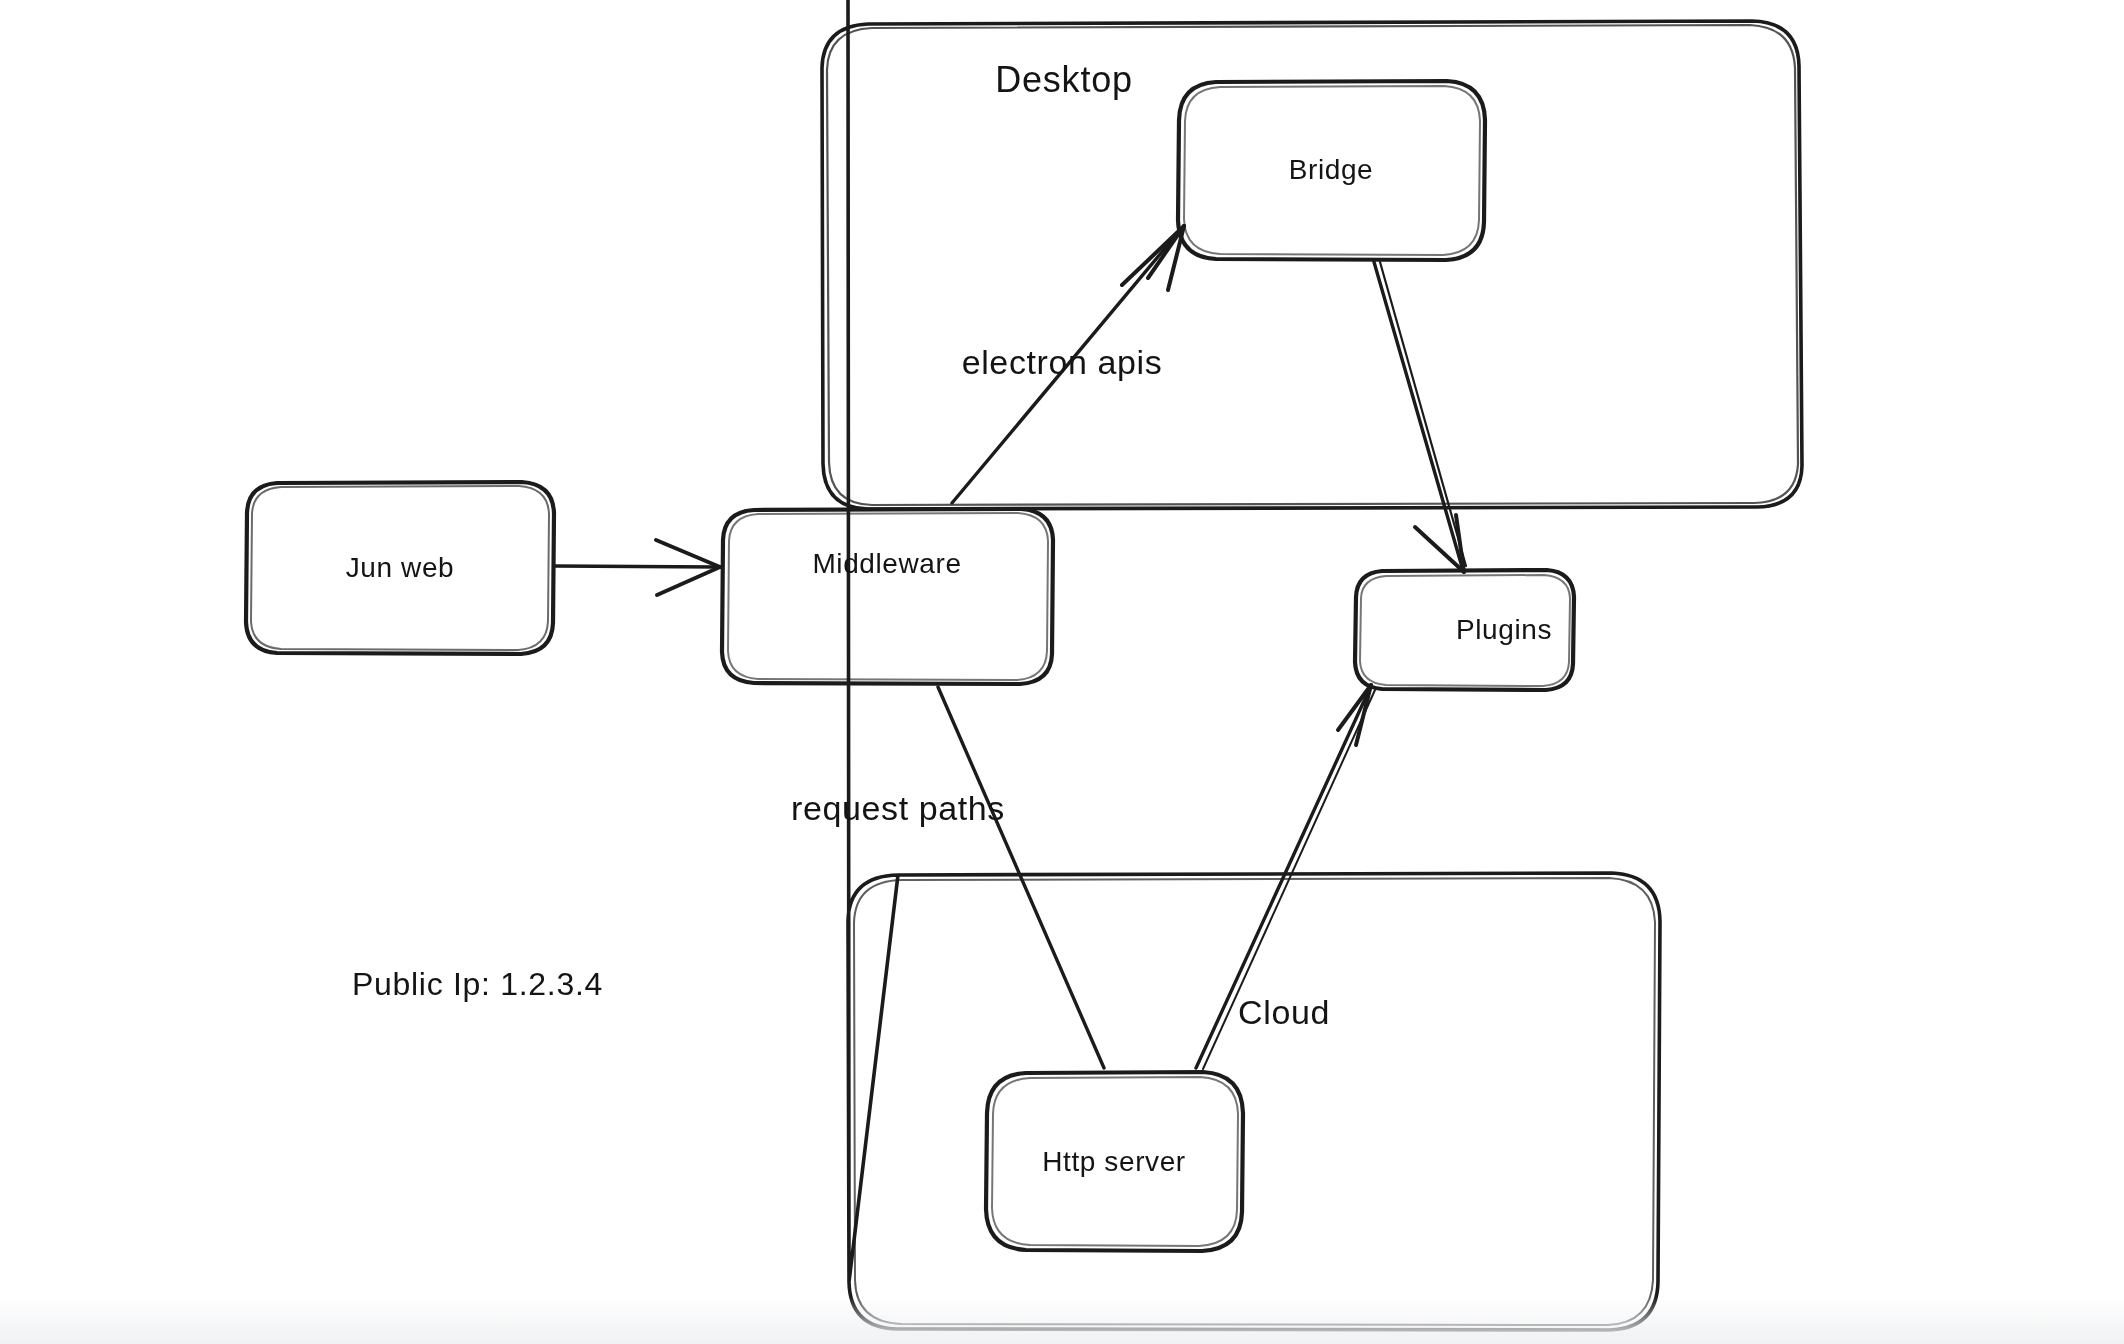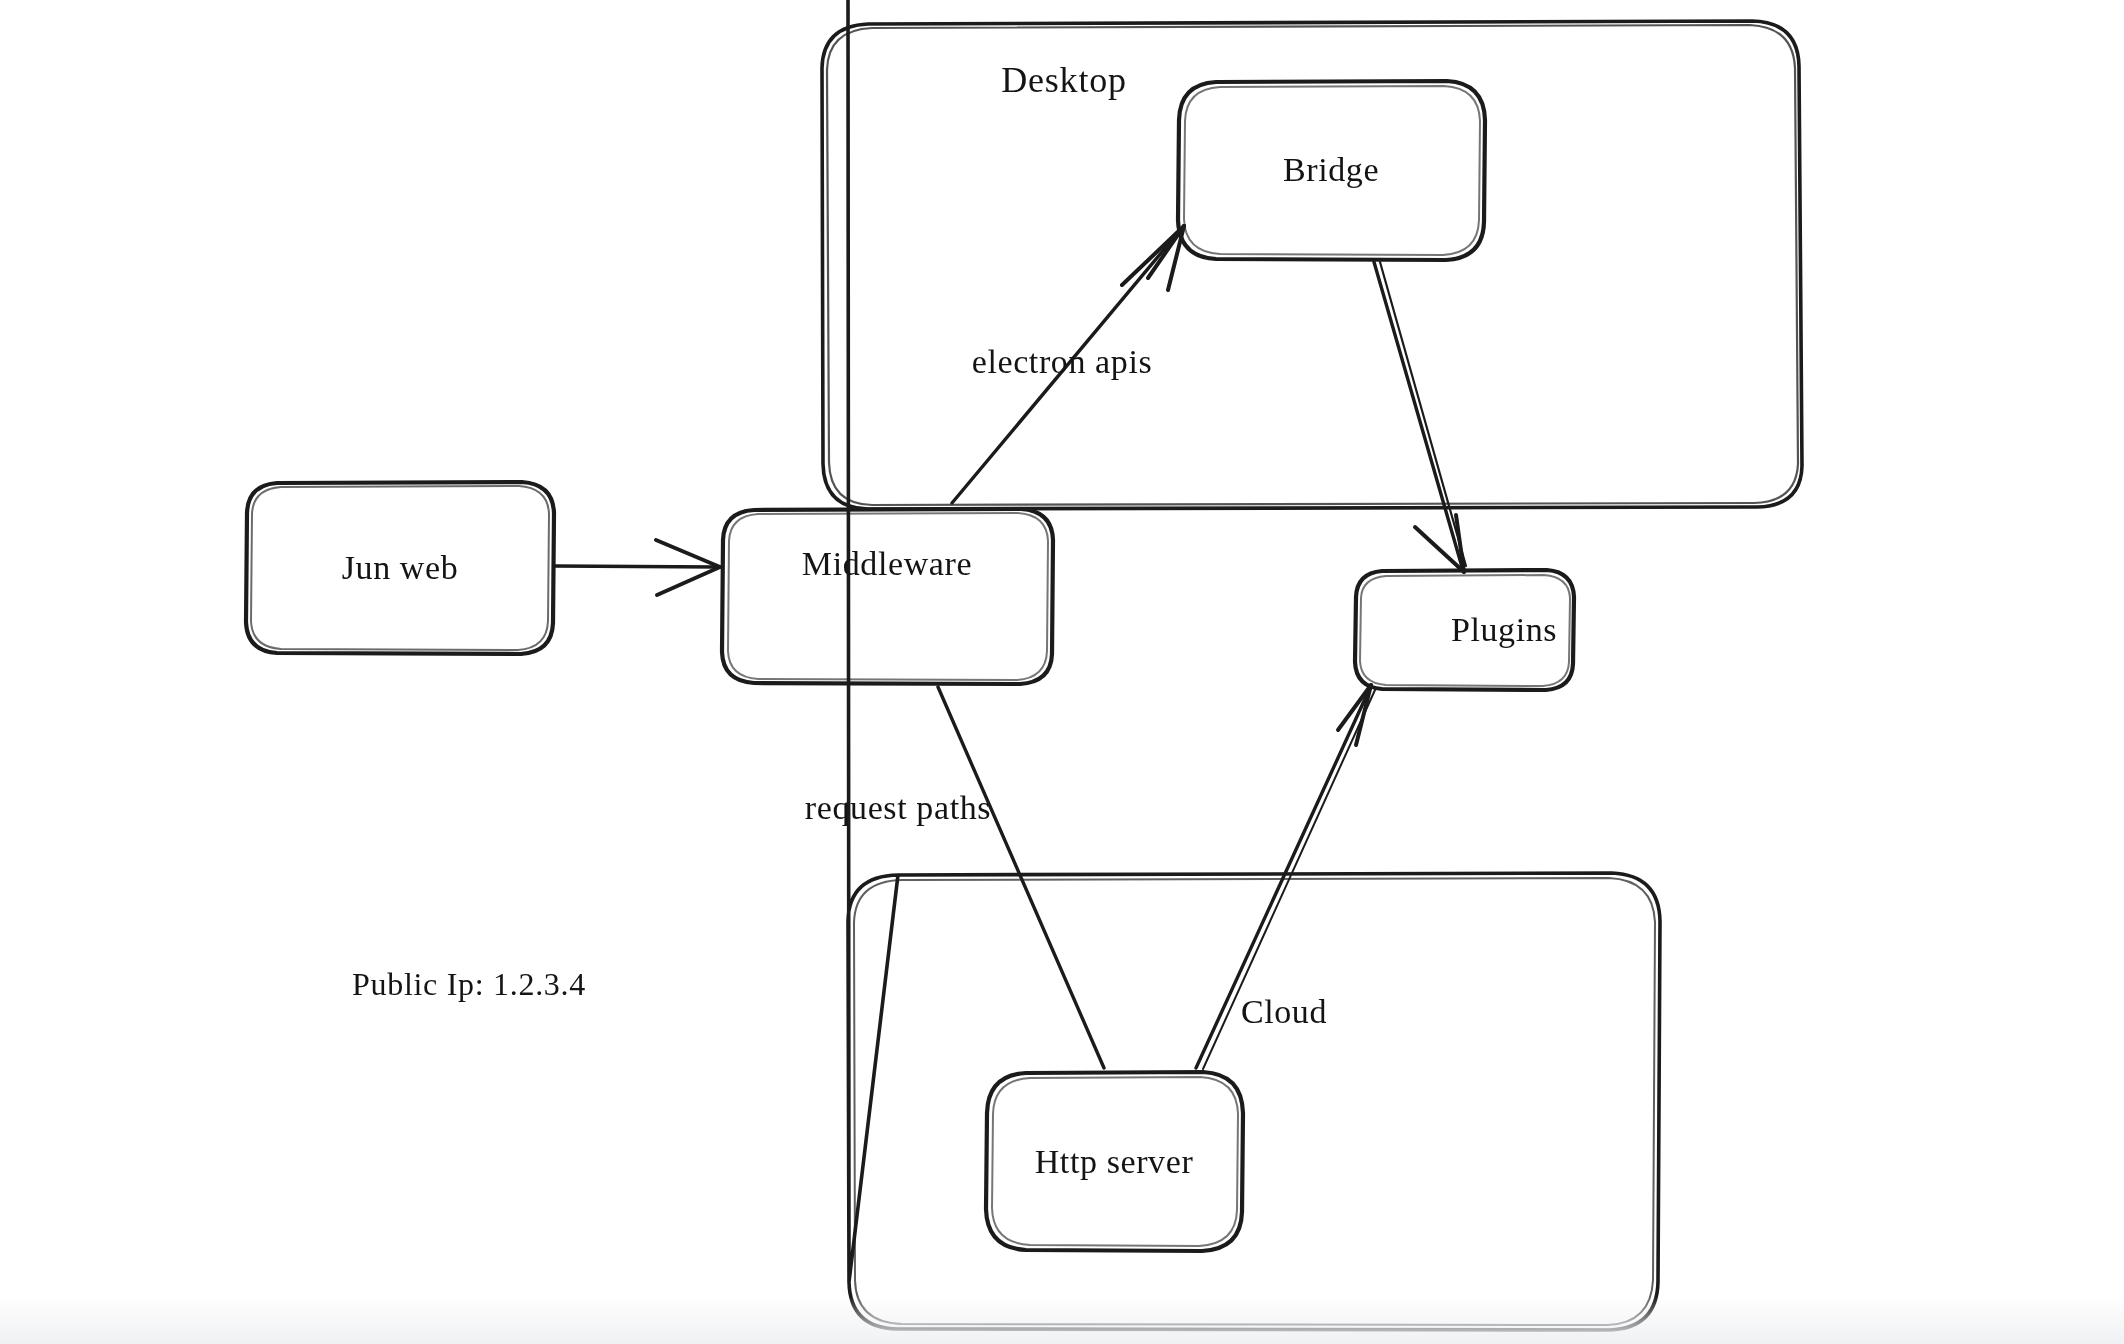"Desktop" .node-label, .group-label, .edge-label, .note-line { font-family: Liberation Serif, serif -> Liberation Sans, sans-serif }
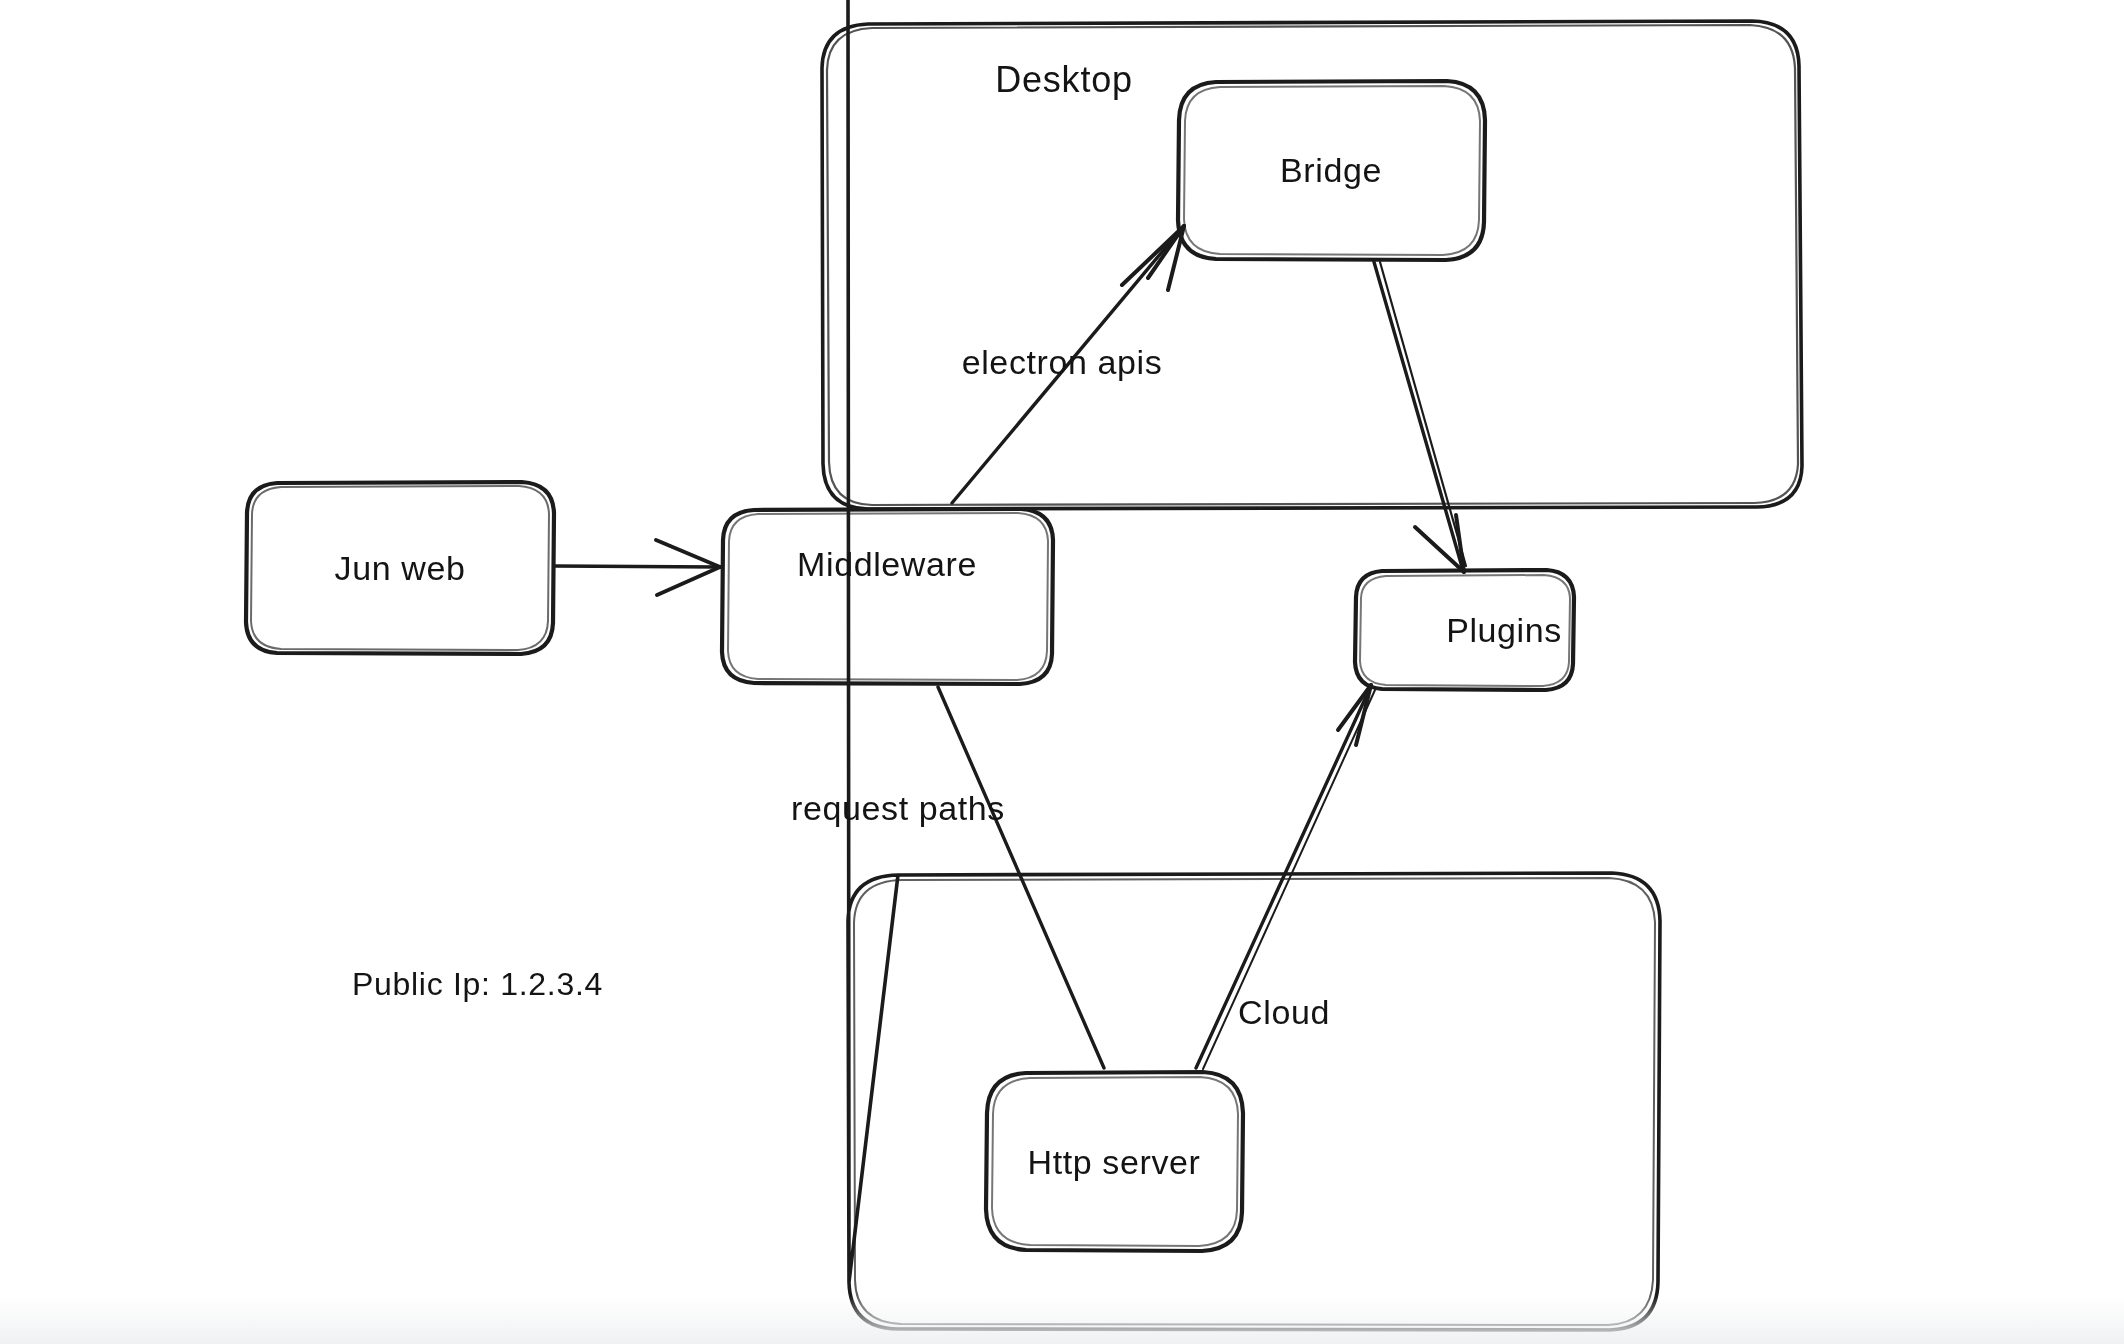"Bridge" .node-label { font-size: 34px -> 28px }
